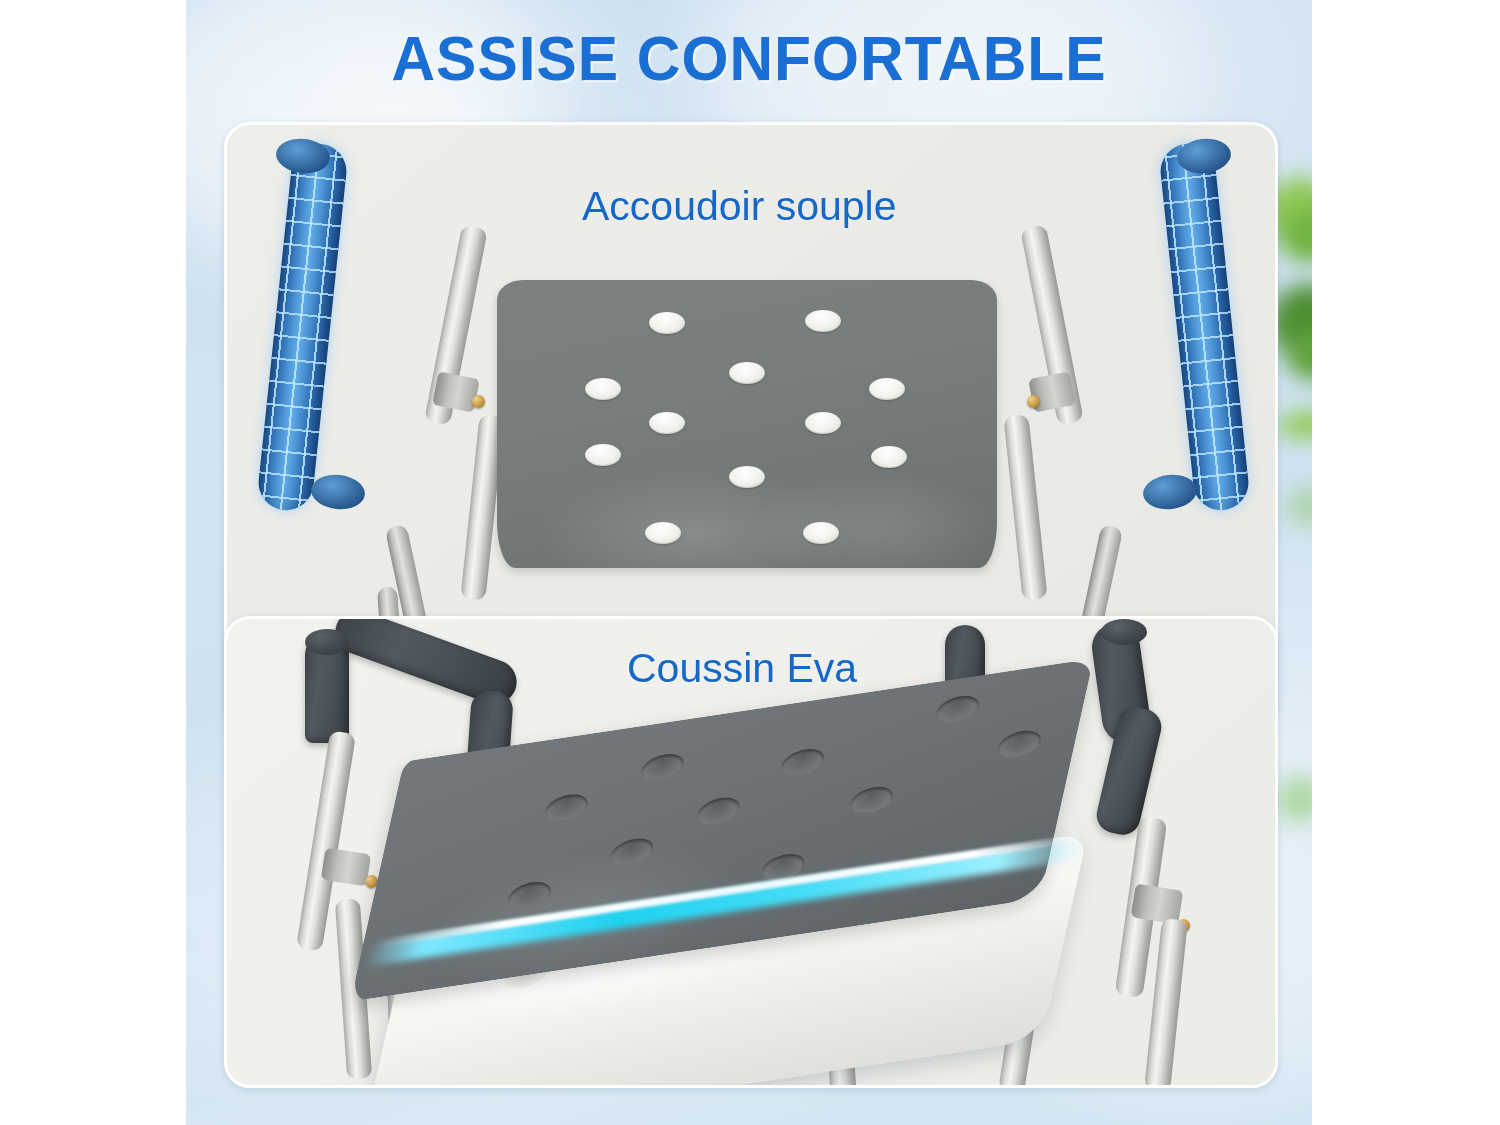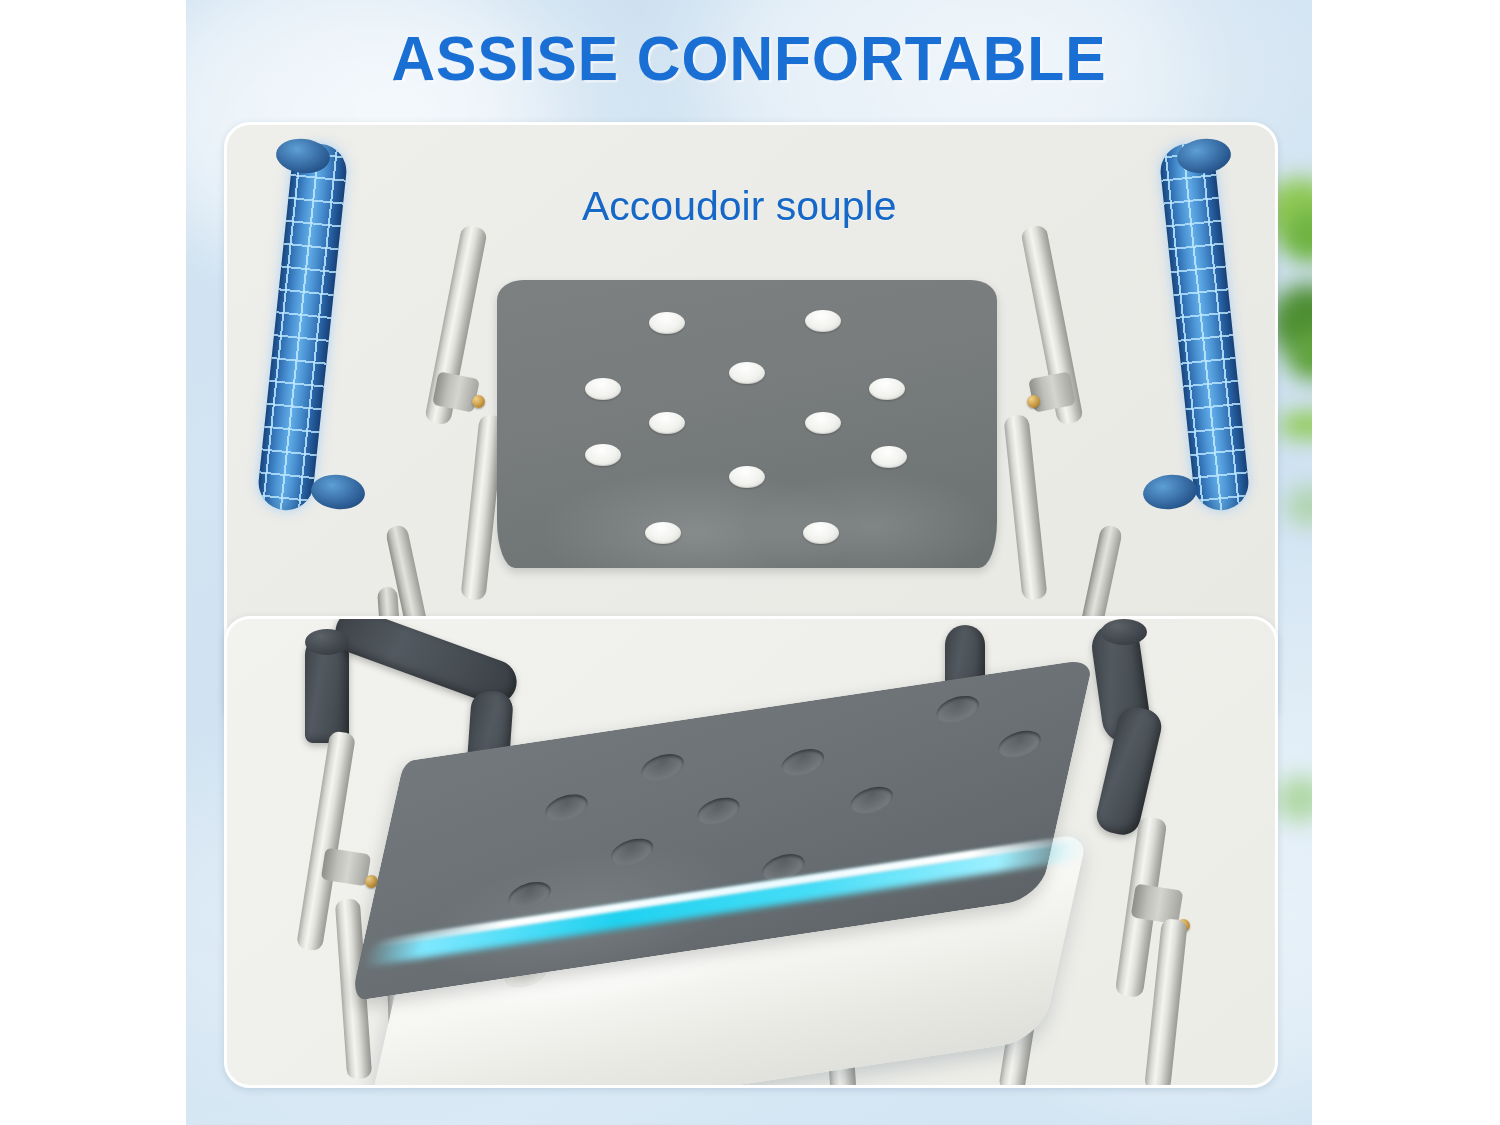"Coussin Eva" div.panel-label { html: none -> <div>Coussin Eva</div> }
